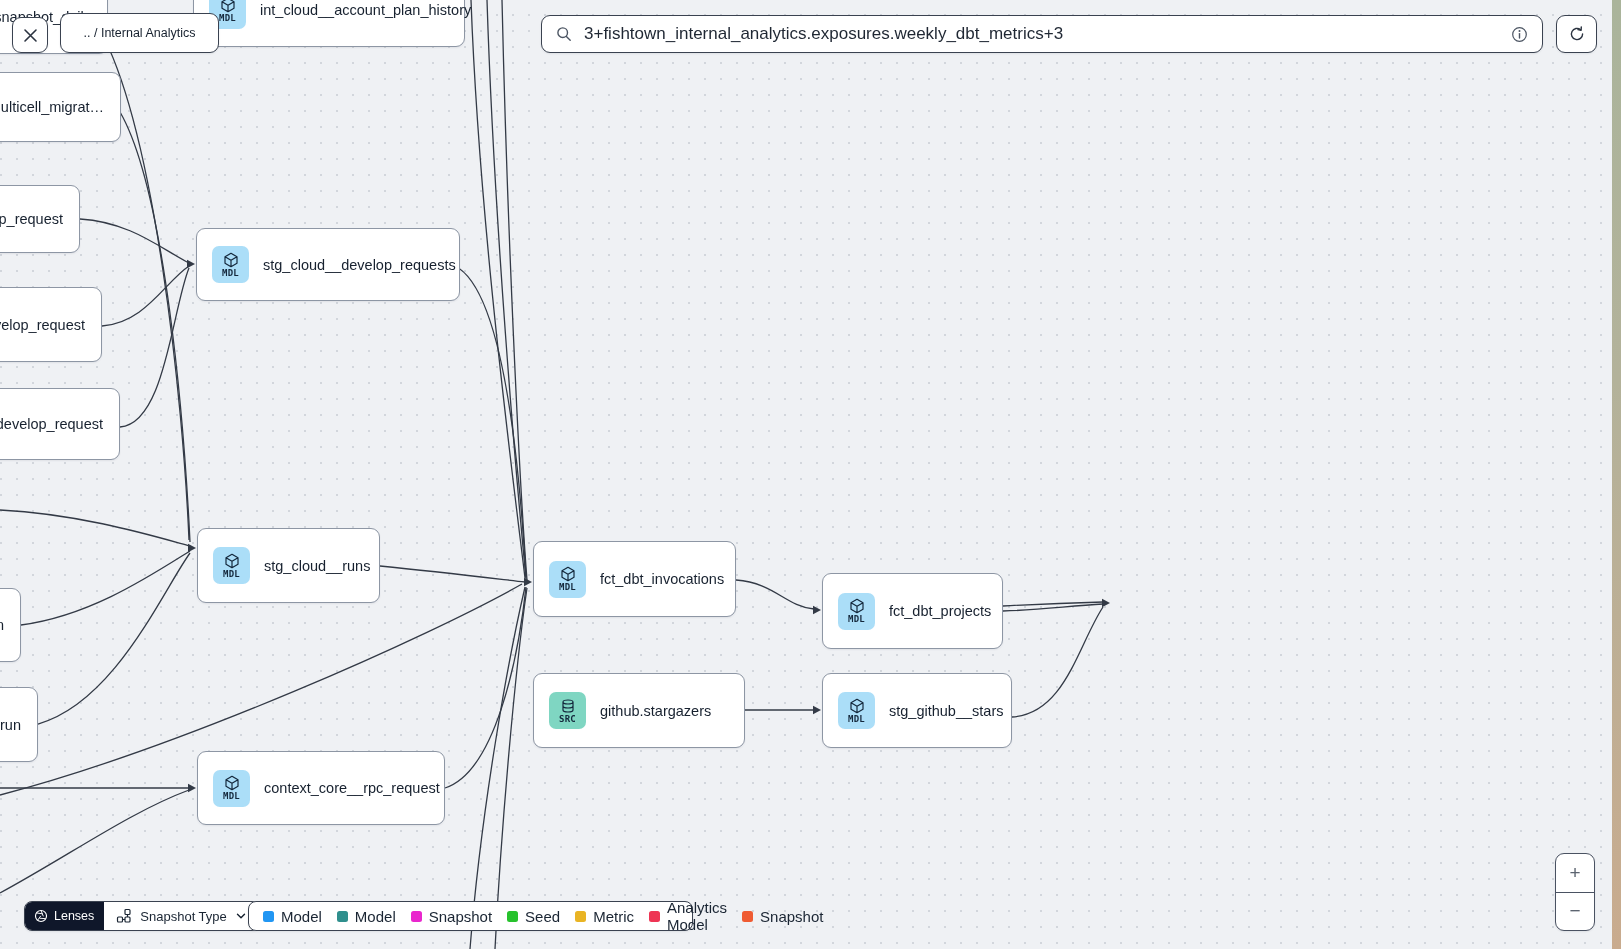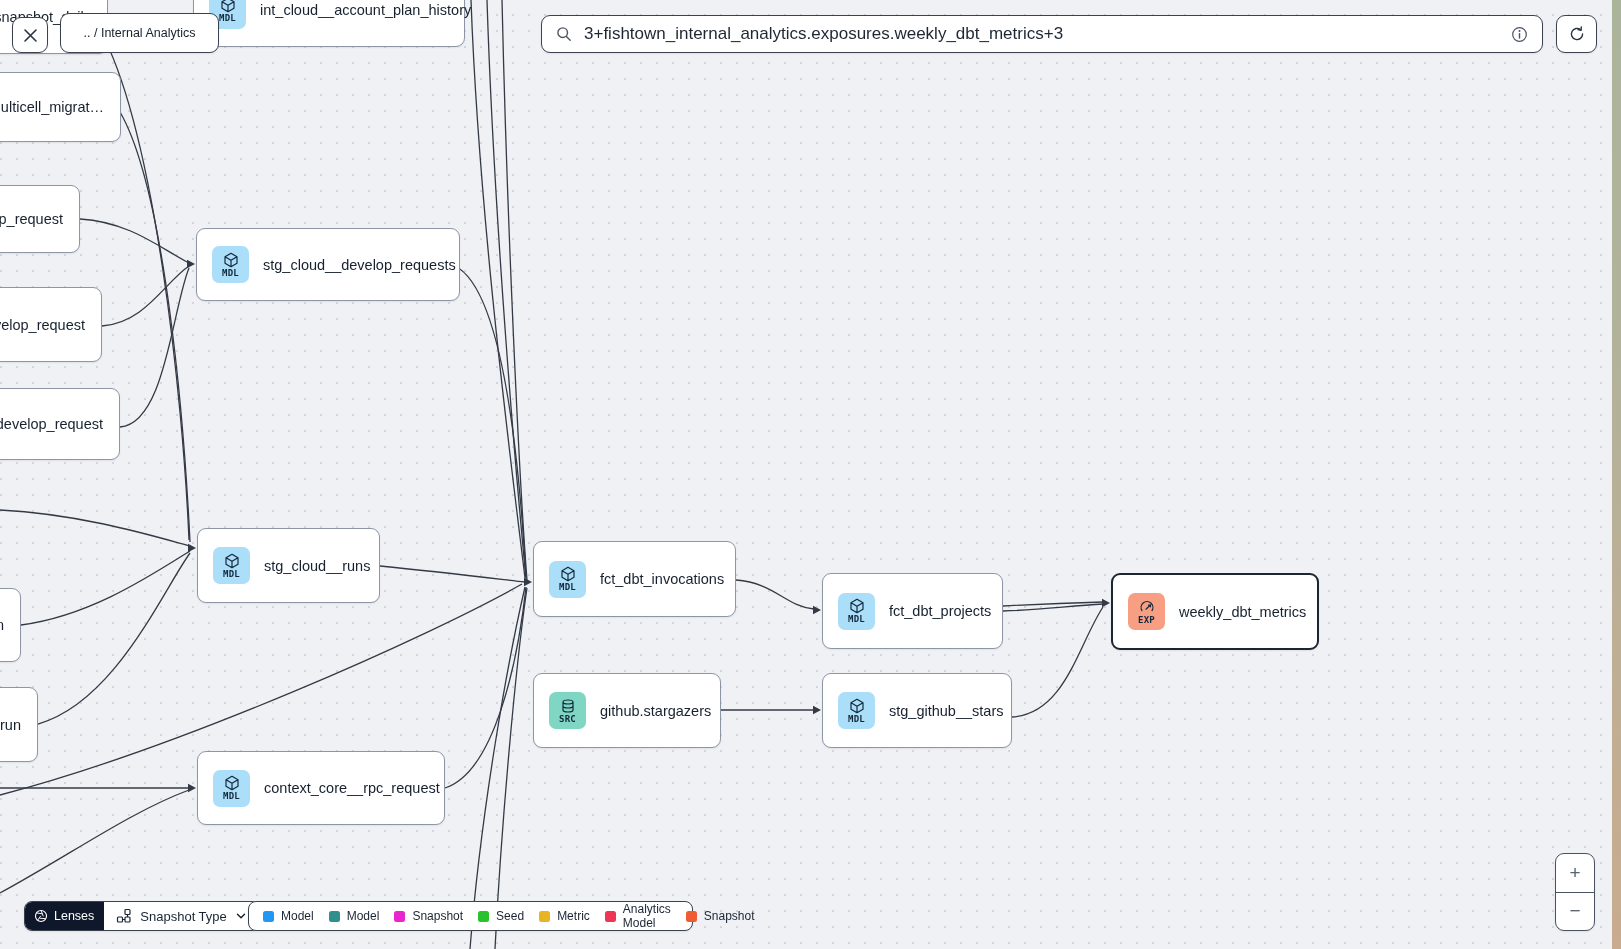"EXP" div.node { html: <div> <div> <svg> <path></path> </svg> <span>EXP</span> </div> <span>weekly_dbt_metrics</span> </div> -> none }
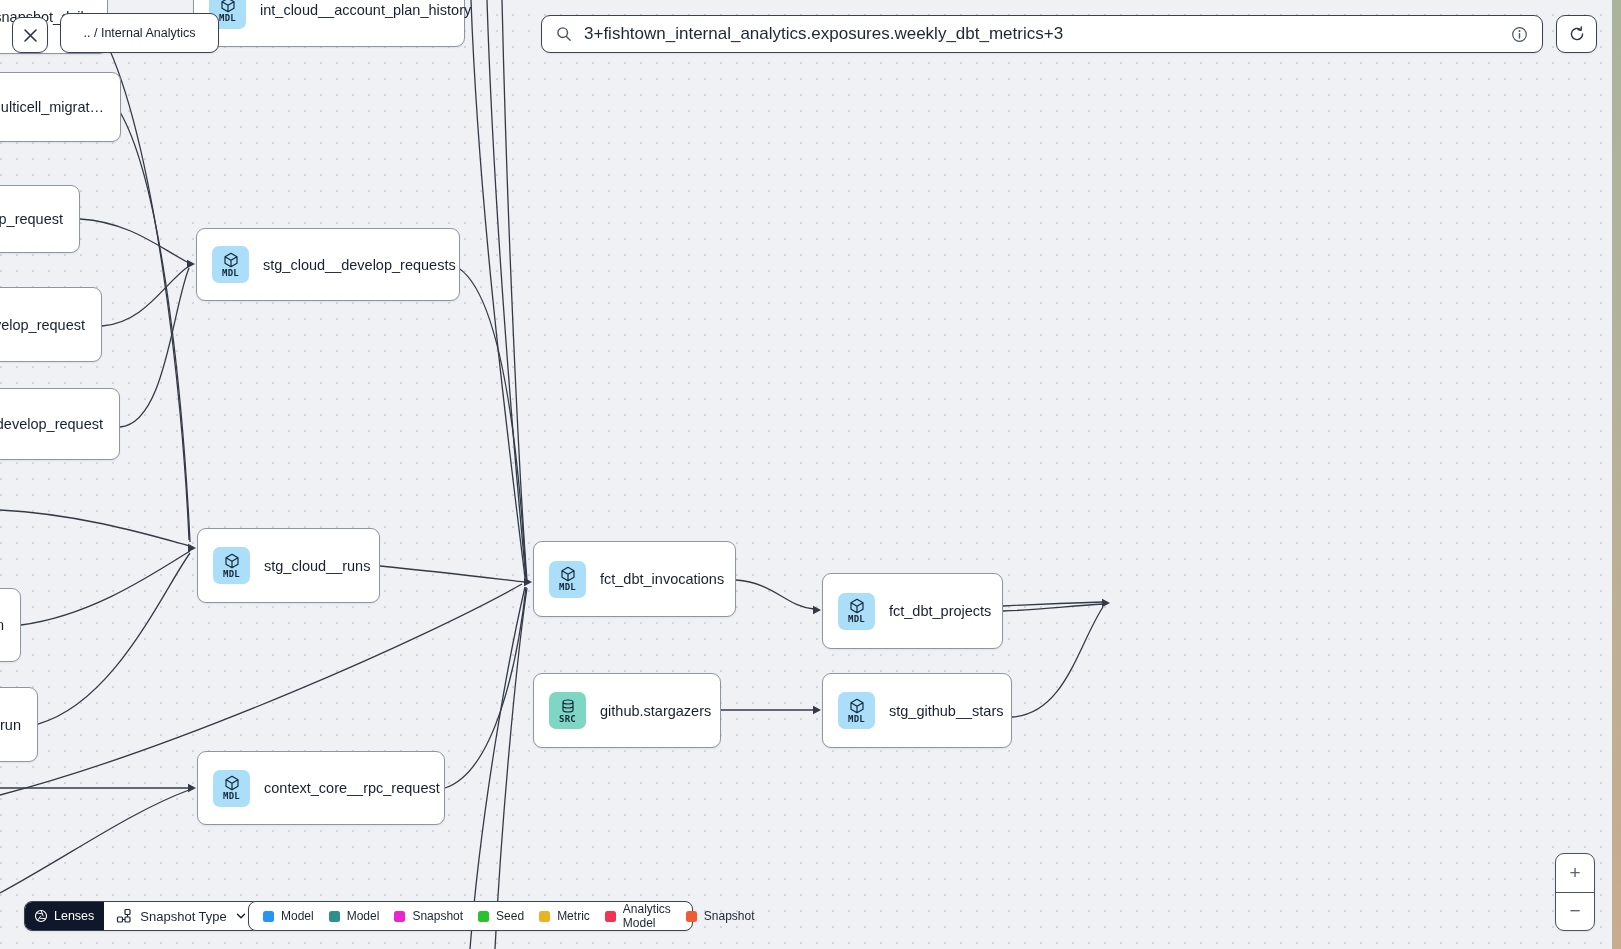"SRC" div.node { width: 188px -> 212px }
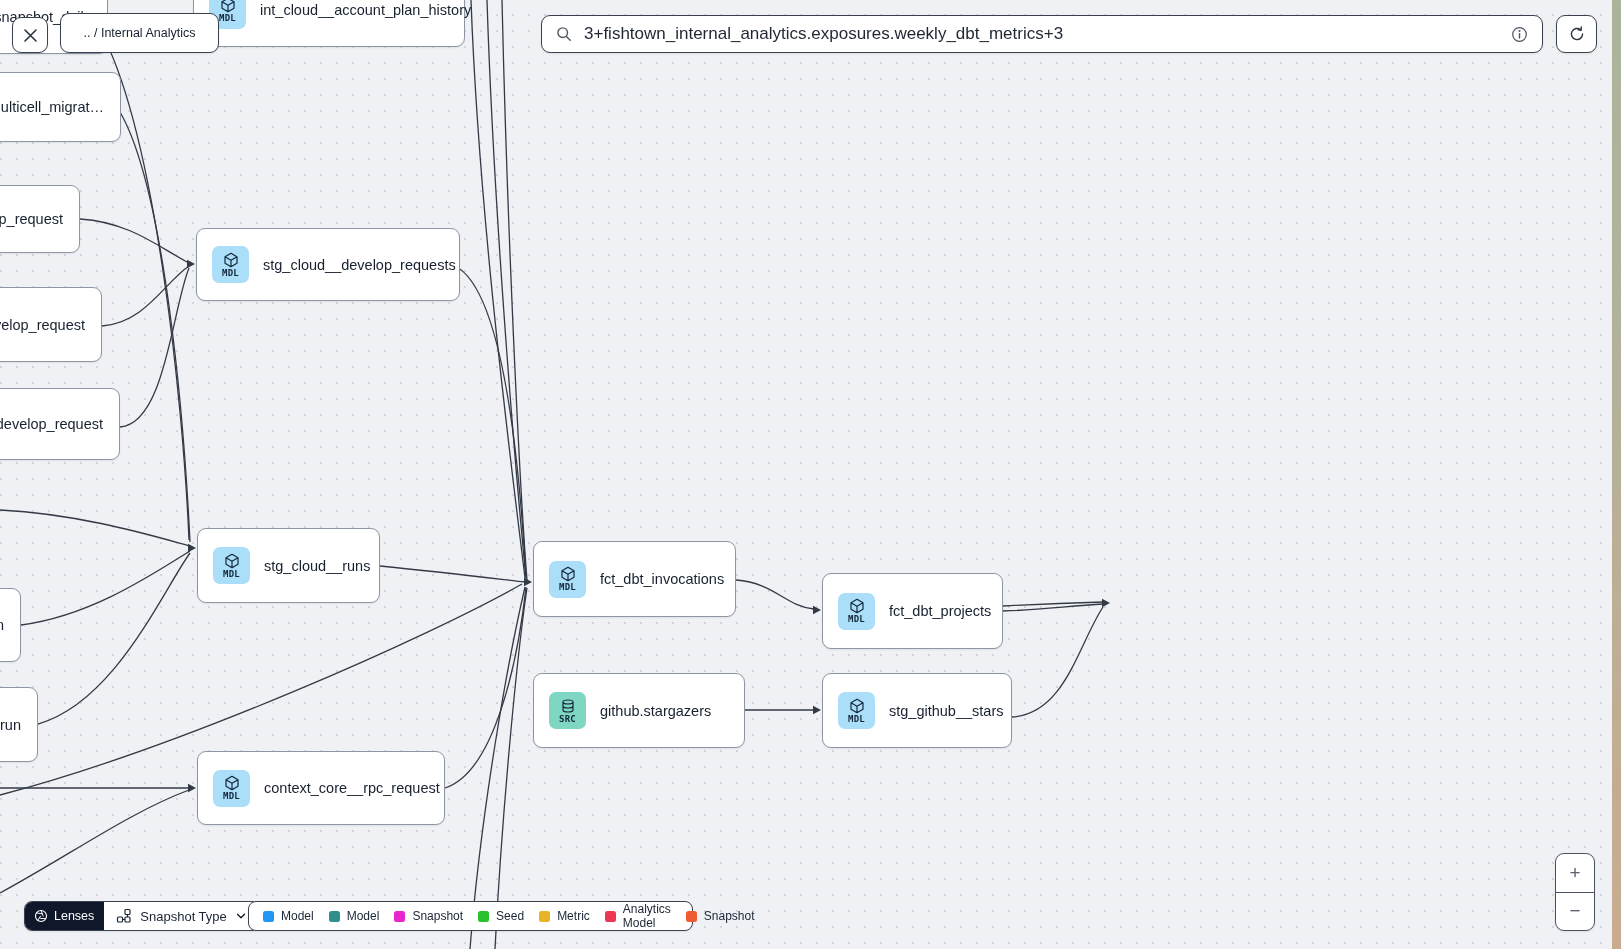"Model" .lg-item { font-size: 12px -> 15px }
